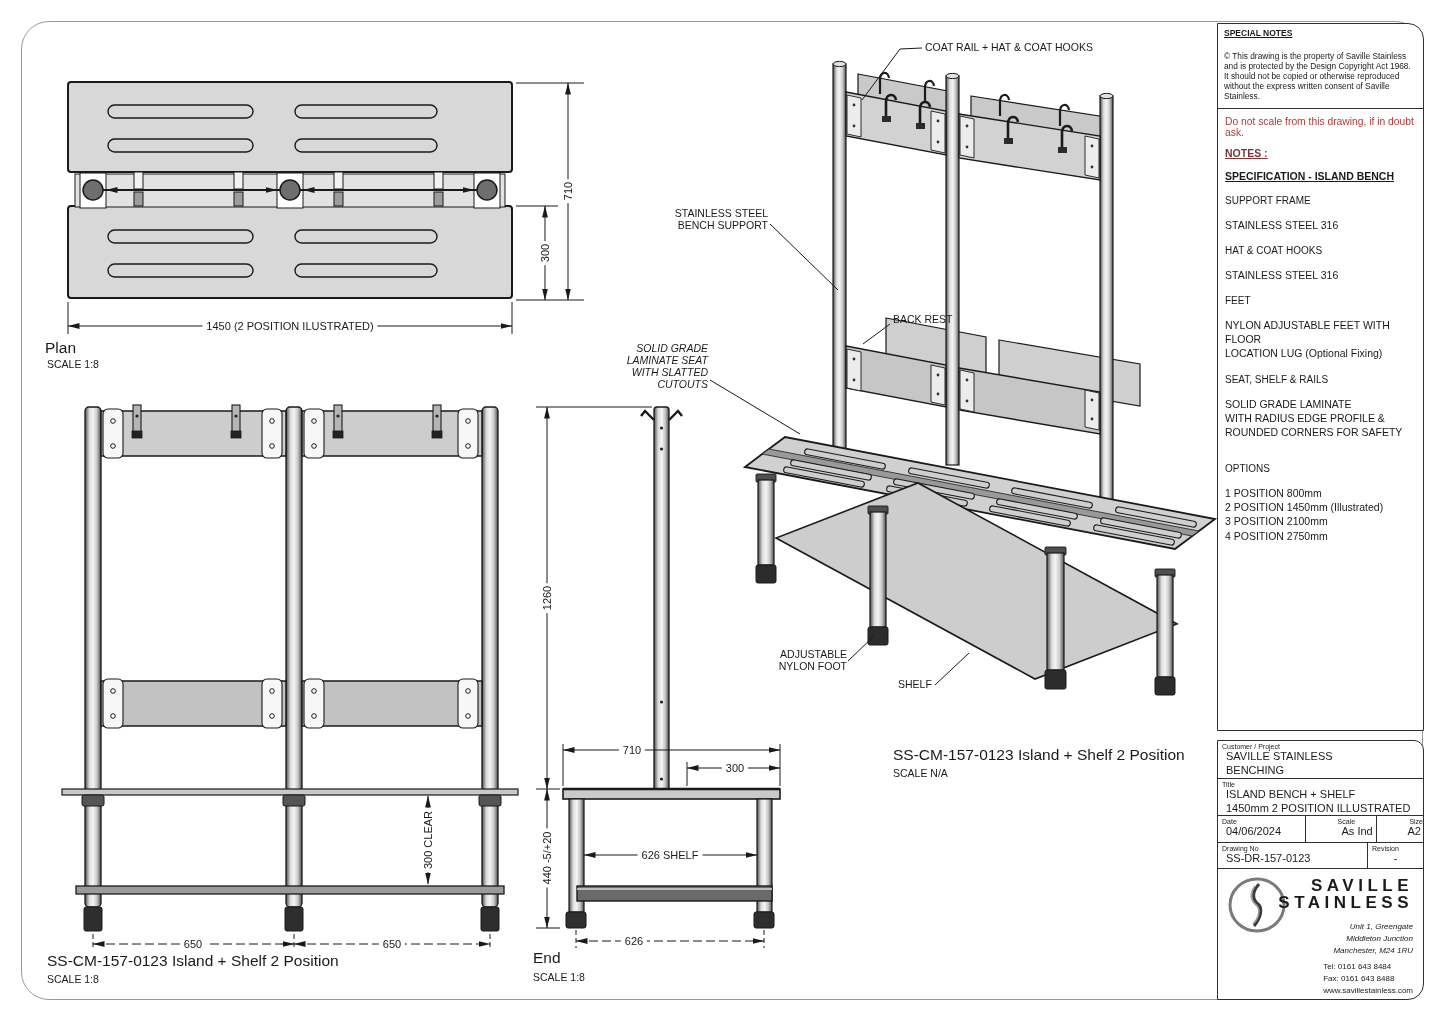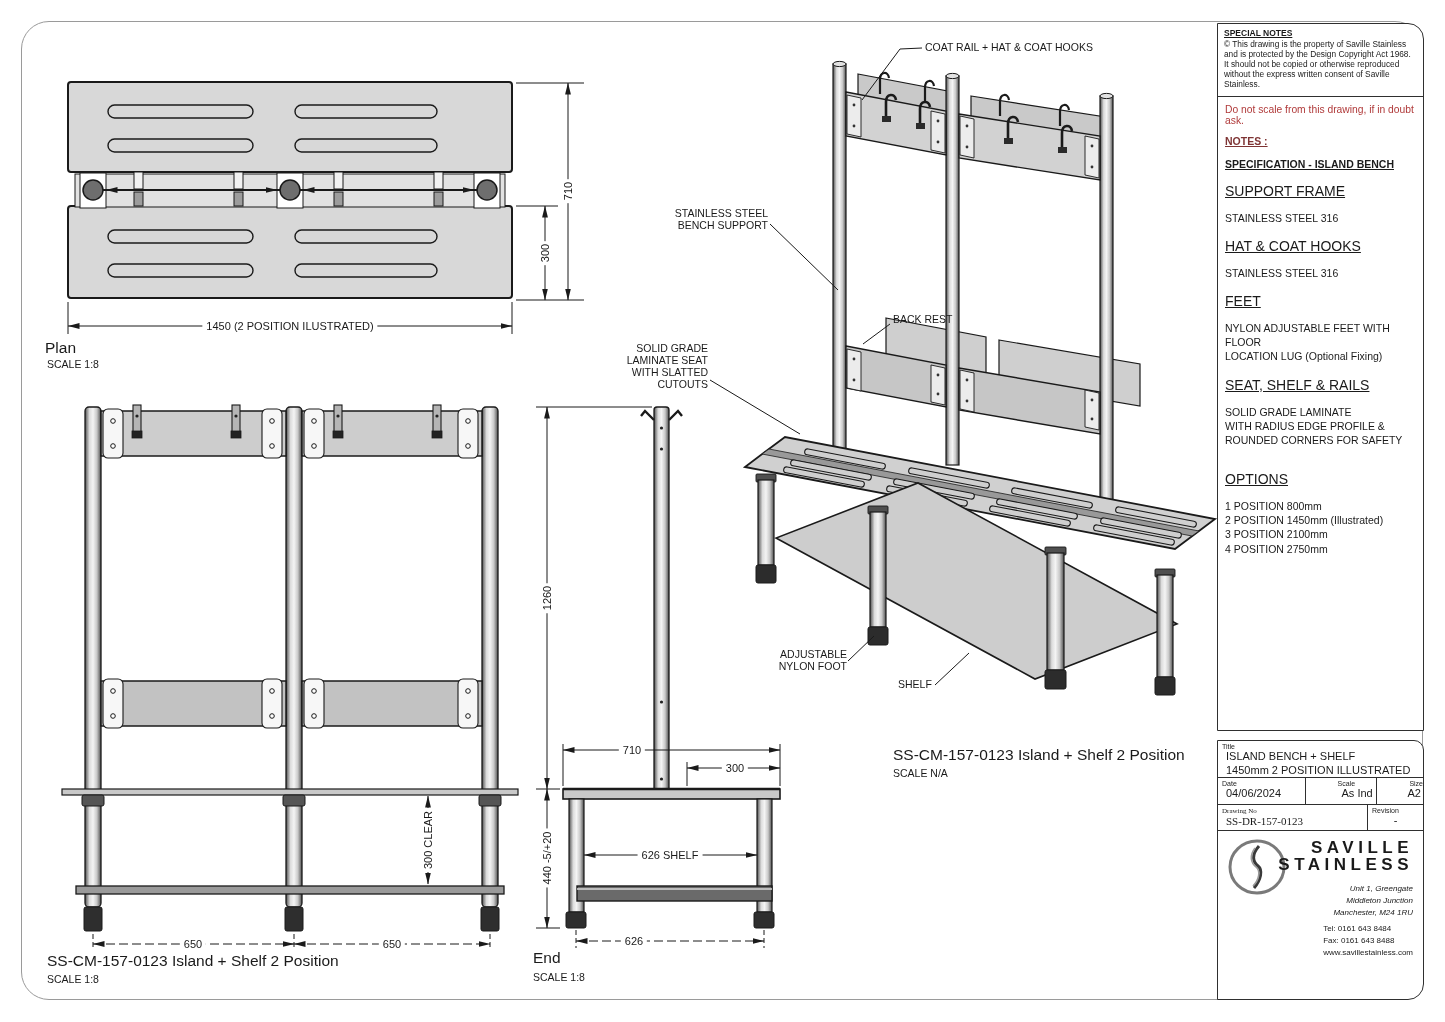"© This drawing is the" .sn-b { margin-top: 2px -> 14px }
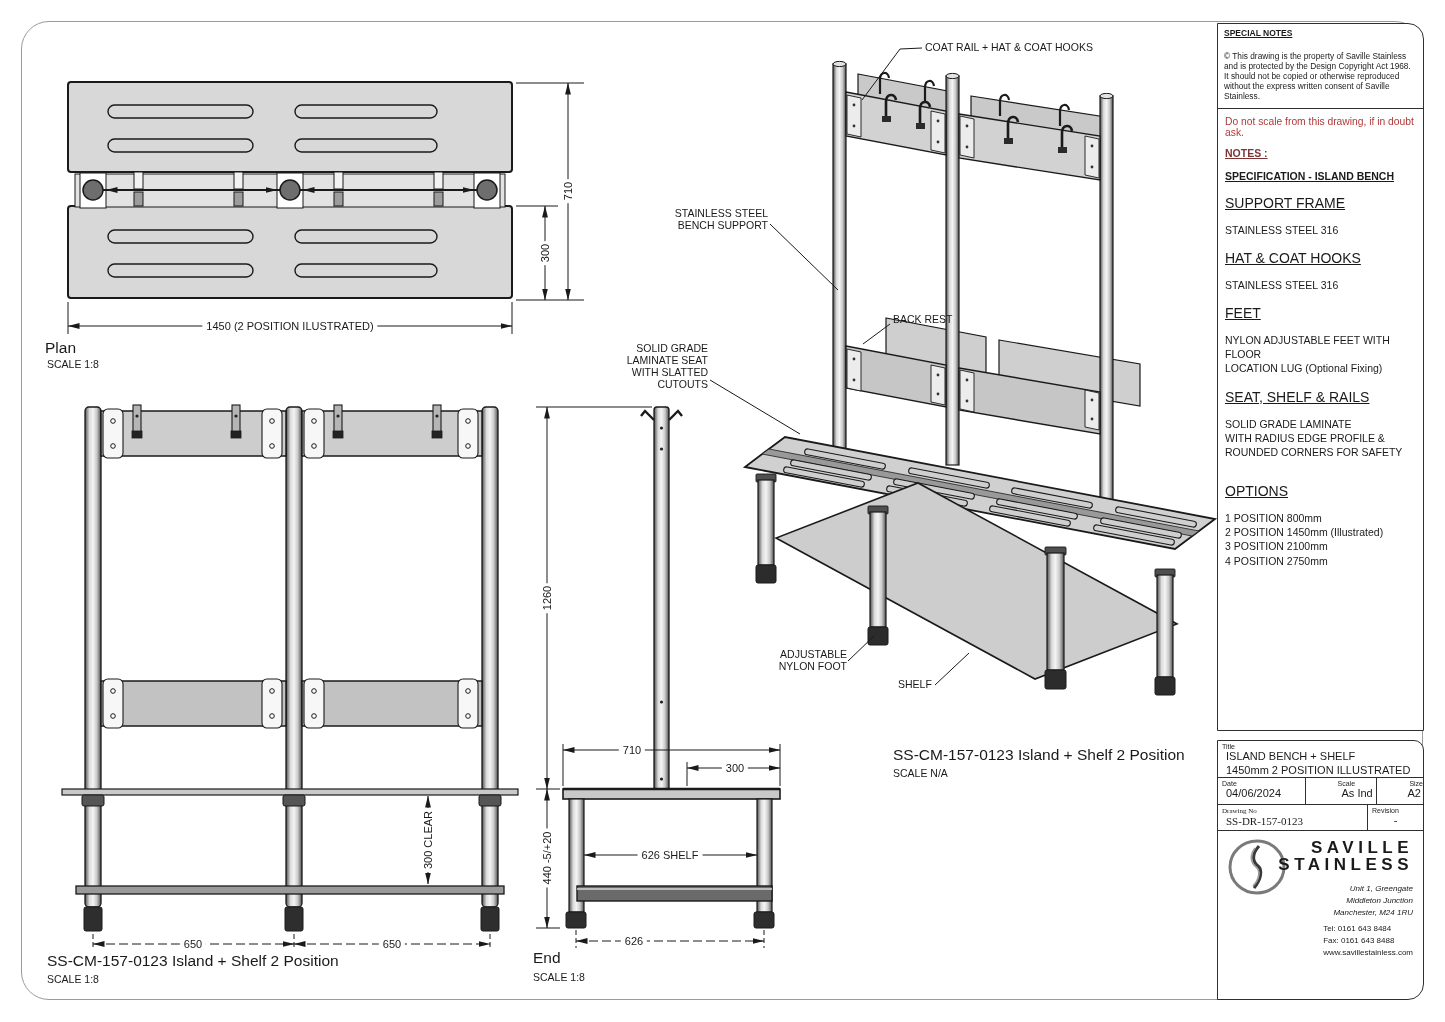"SUPPORT FRAME" .nsec-h { font-size: 14px -> 10px; text-decoration: underline -> none }
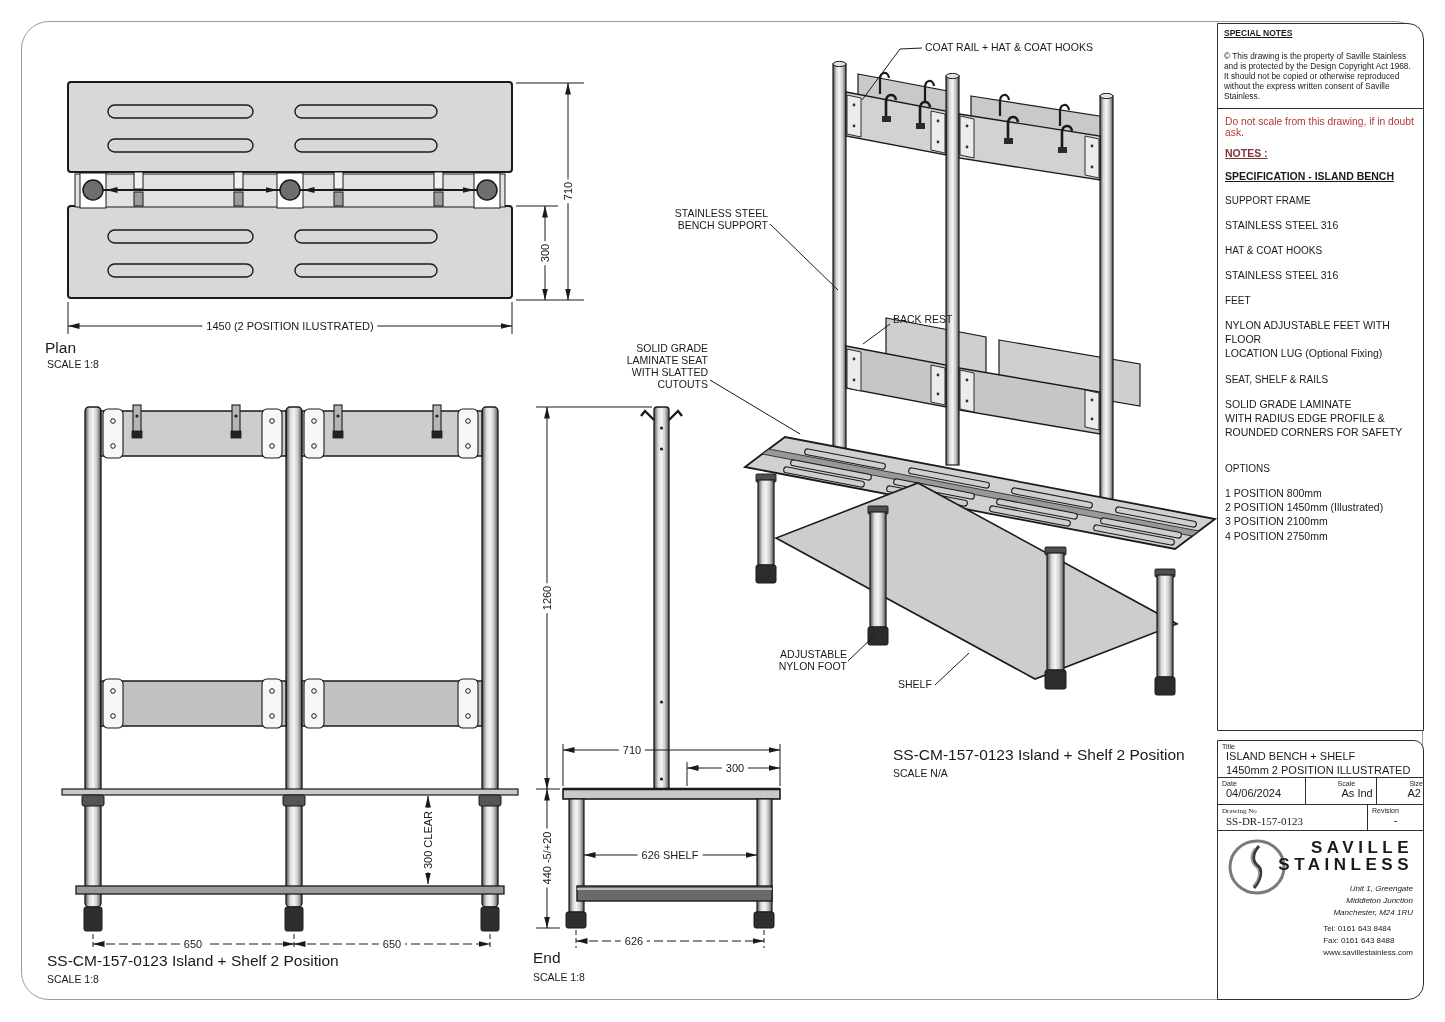"SOLID GRADE" div.t { font-style: none -> italic }
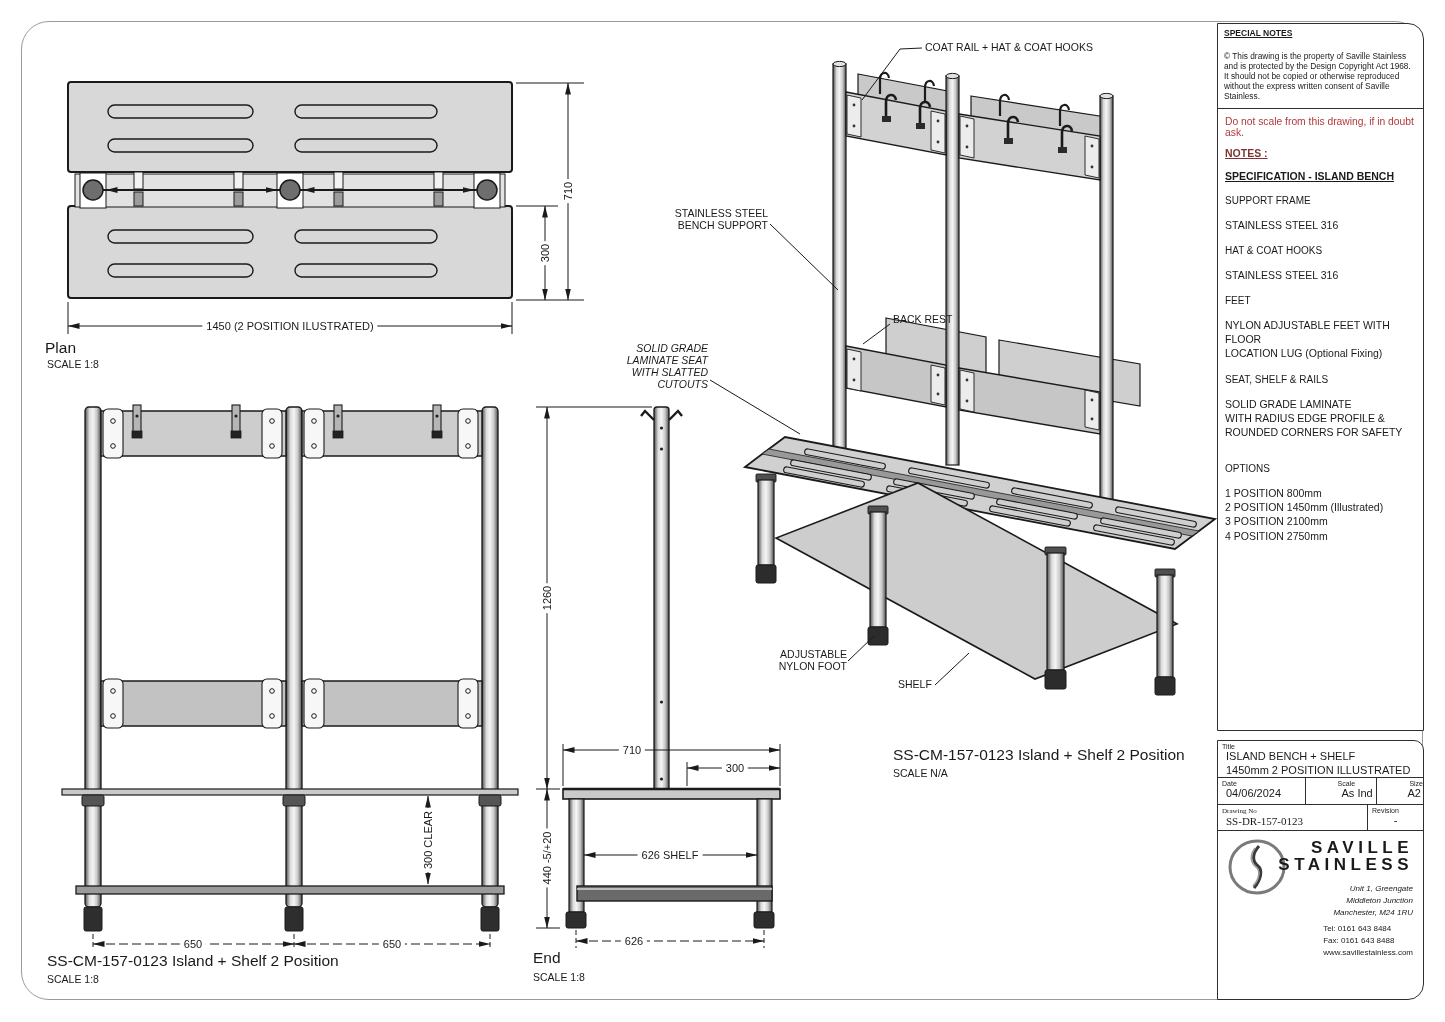"SAVILLE STAINLESS" div.tb-row { html: none -> <div> <div>Customer / Project</div> <div>SAVILLE STAINLESS</div> <div>BENCHING</div> </div> }
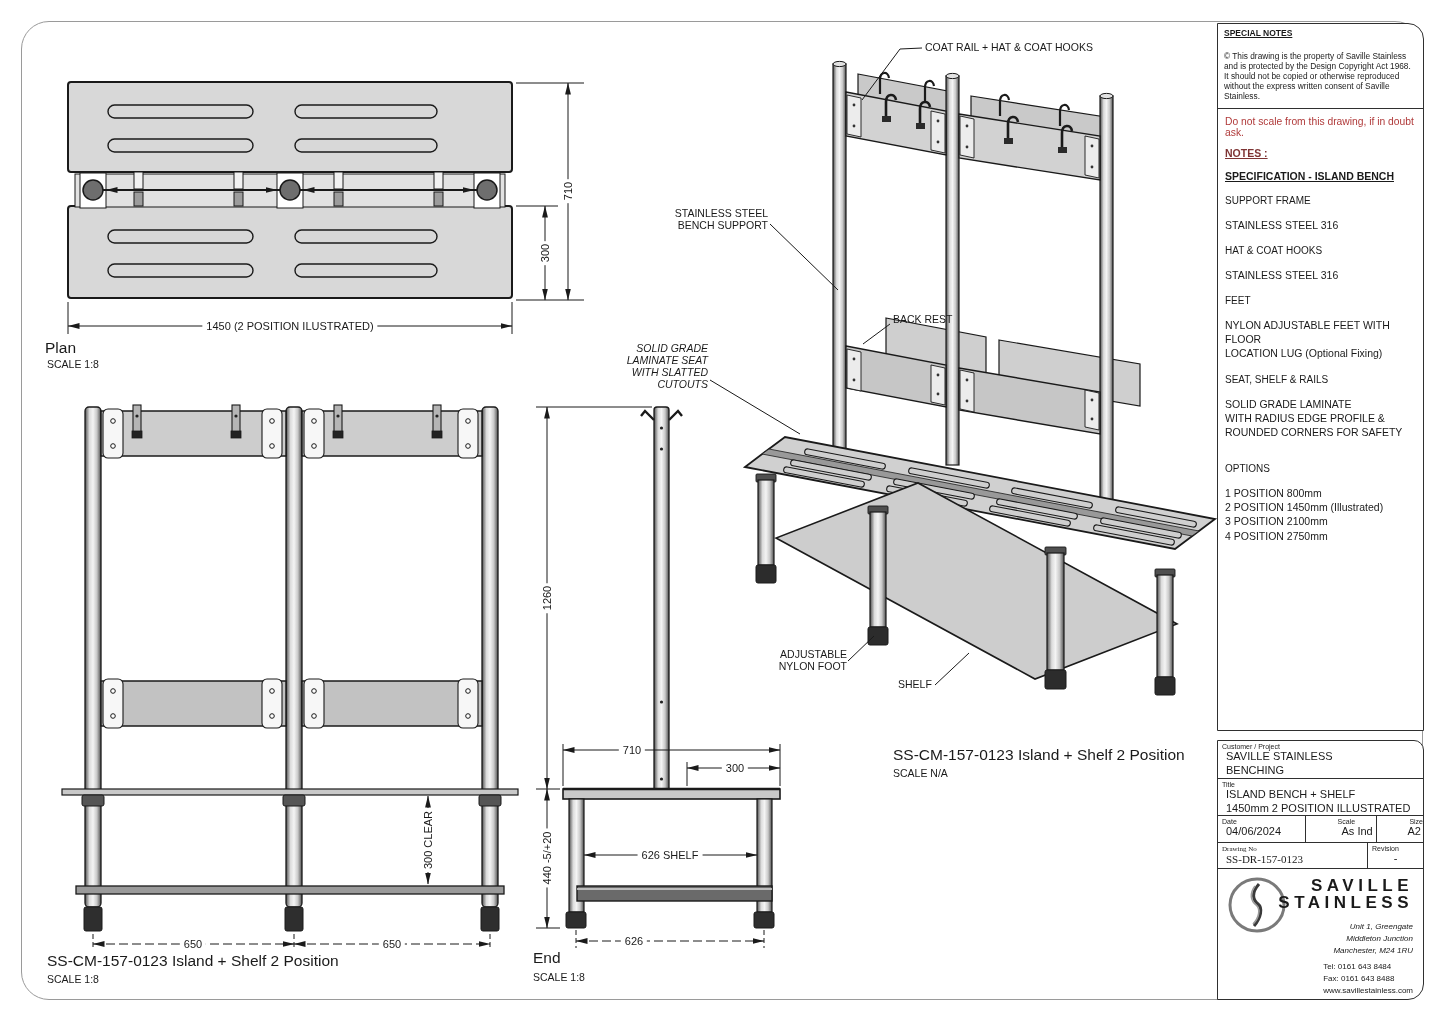"SS-DR-157-0123" div.tb-col { font-family: Liberation Serif, serif -> none }
